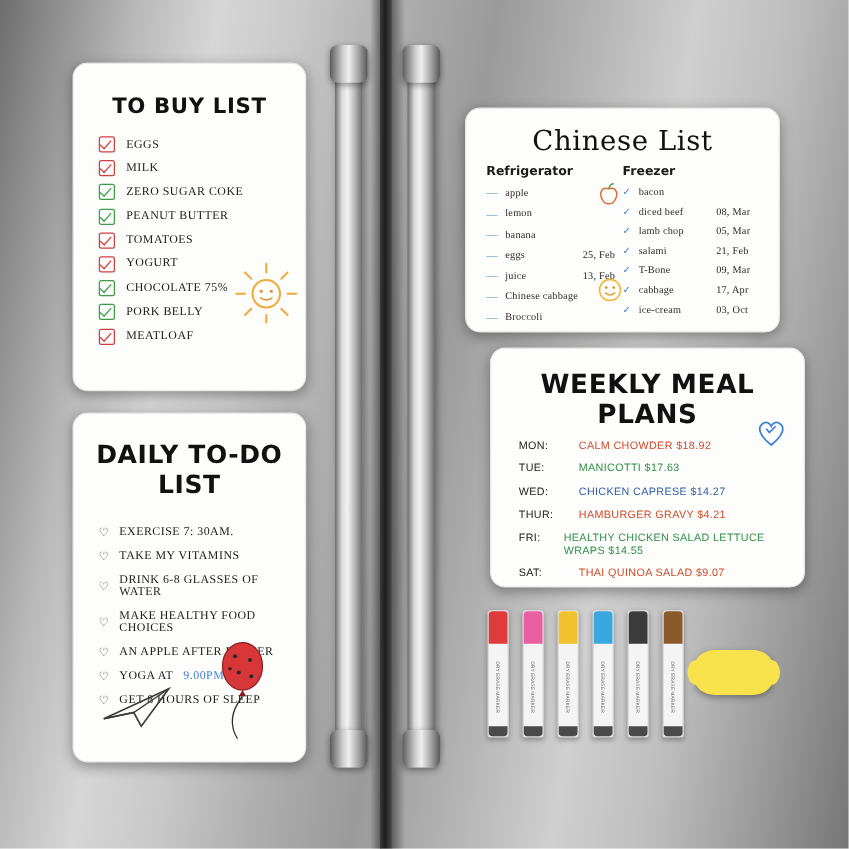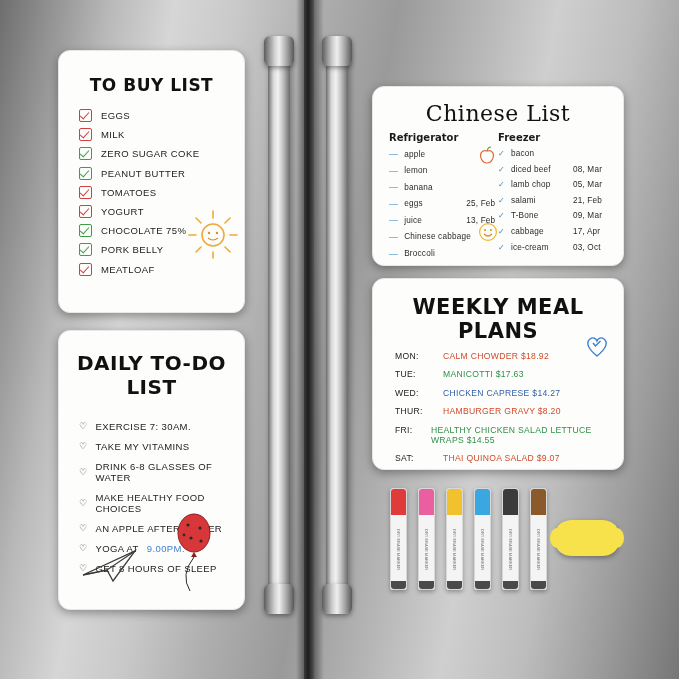"EGGS" ul { font-family: none -> Liberation Serif, serif }
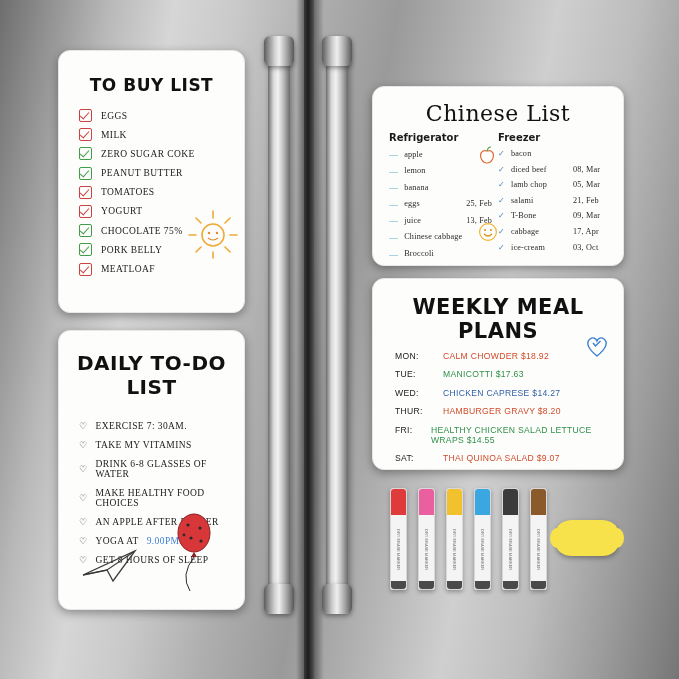"WEEKLY MEAL PLANS" div.board { left: 372px -> 392px }
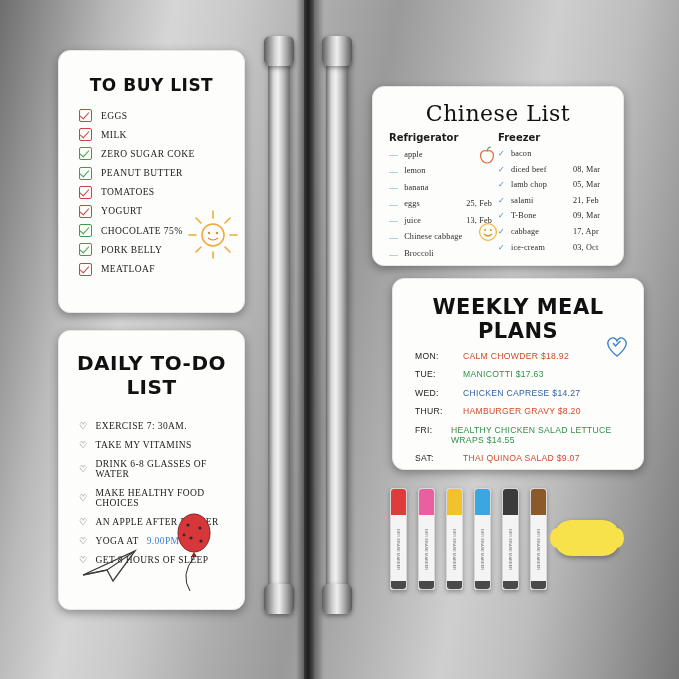"HAMBURGER GRAVY $8.20" span.desc { text: $8.20 -> $4.21 }
